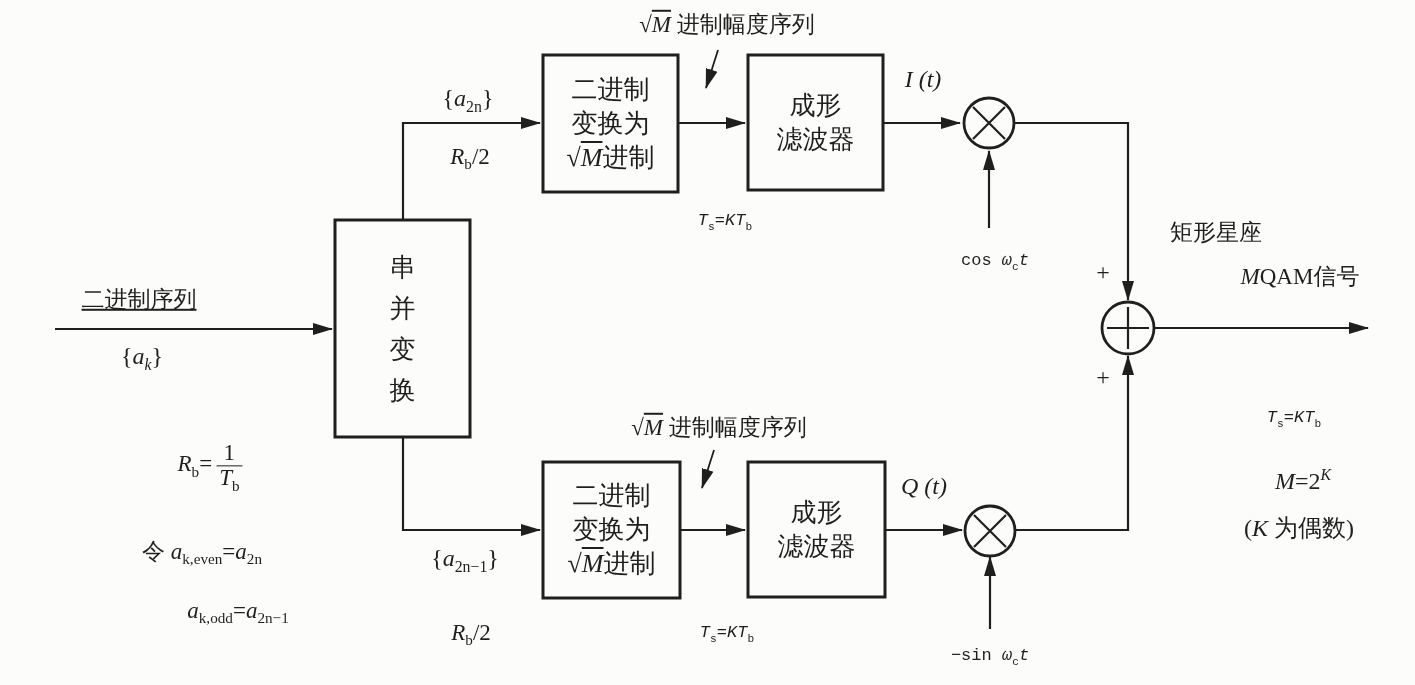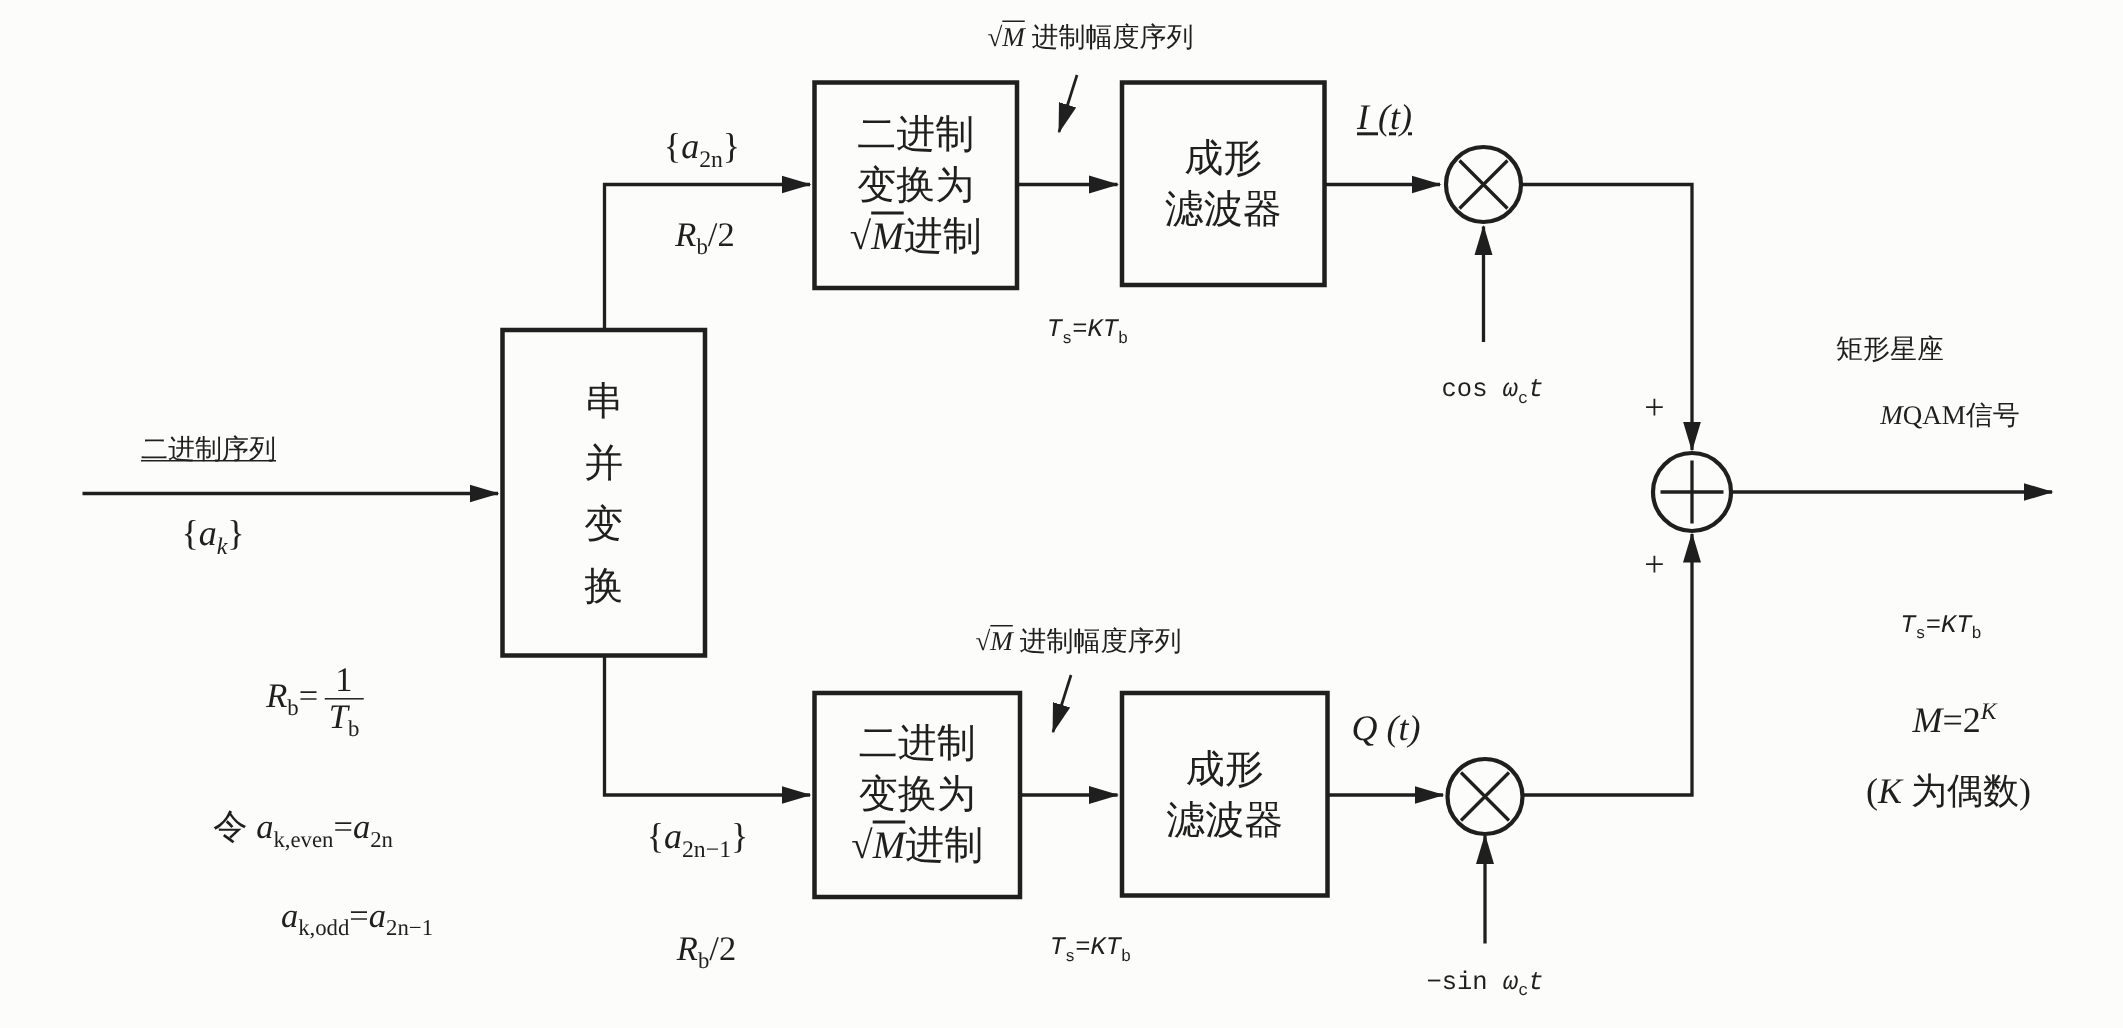"√M 进制幅度序列" .fs25 { font-size: 18px -> 23px }
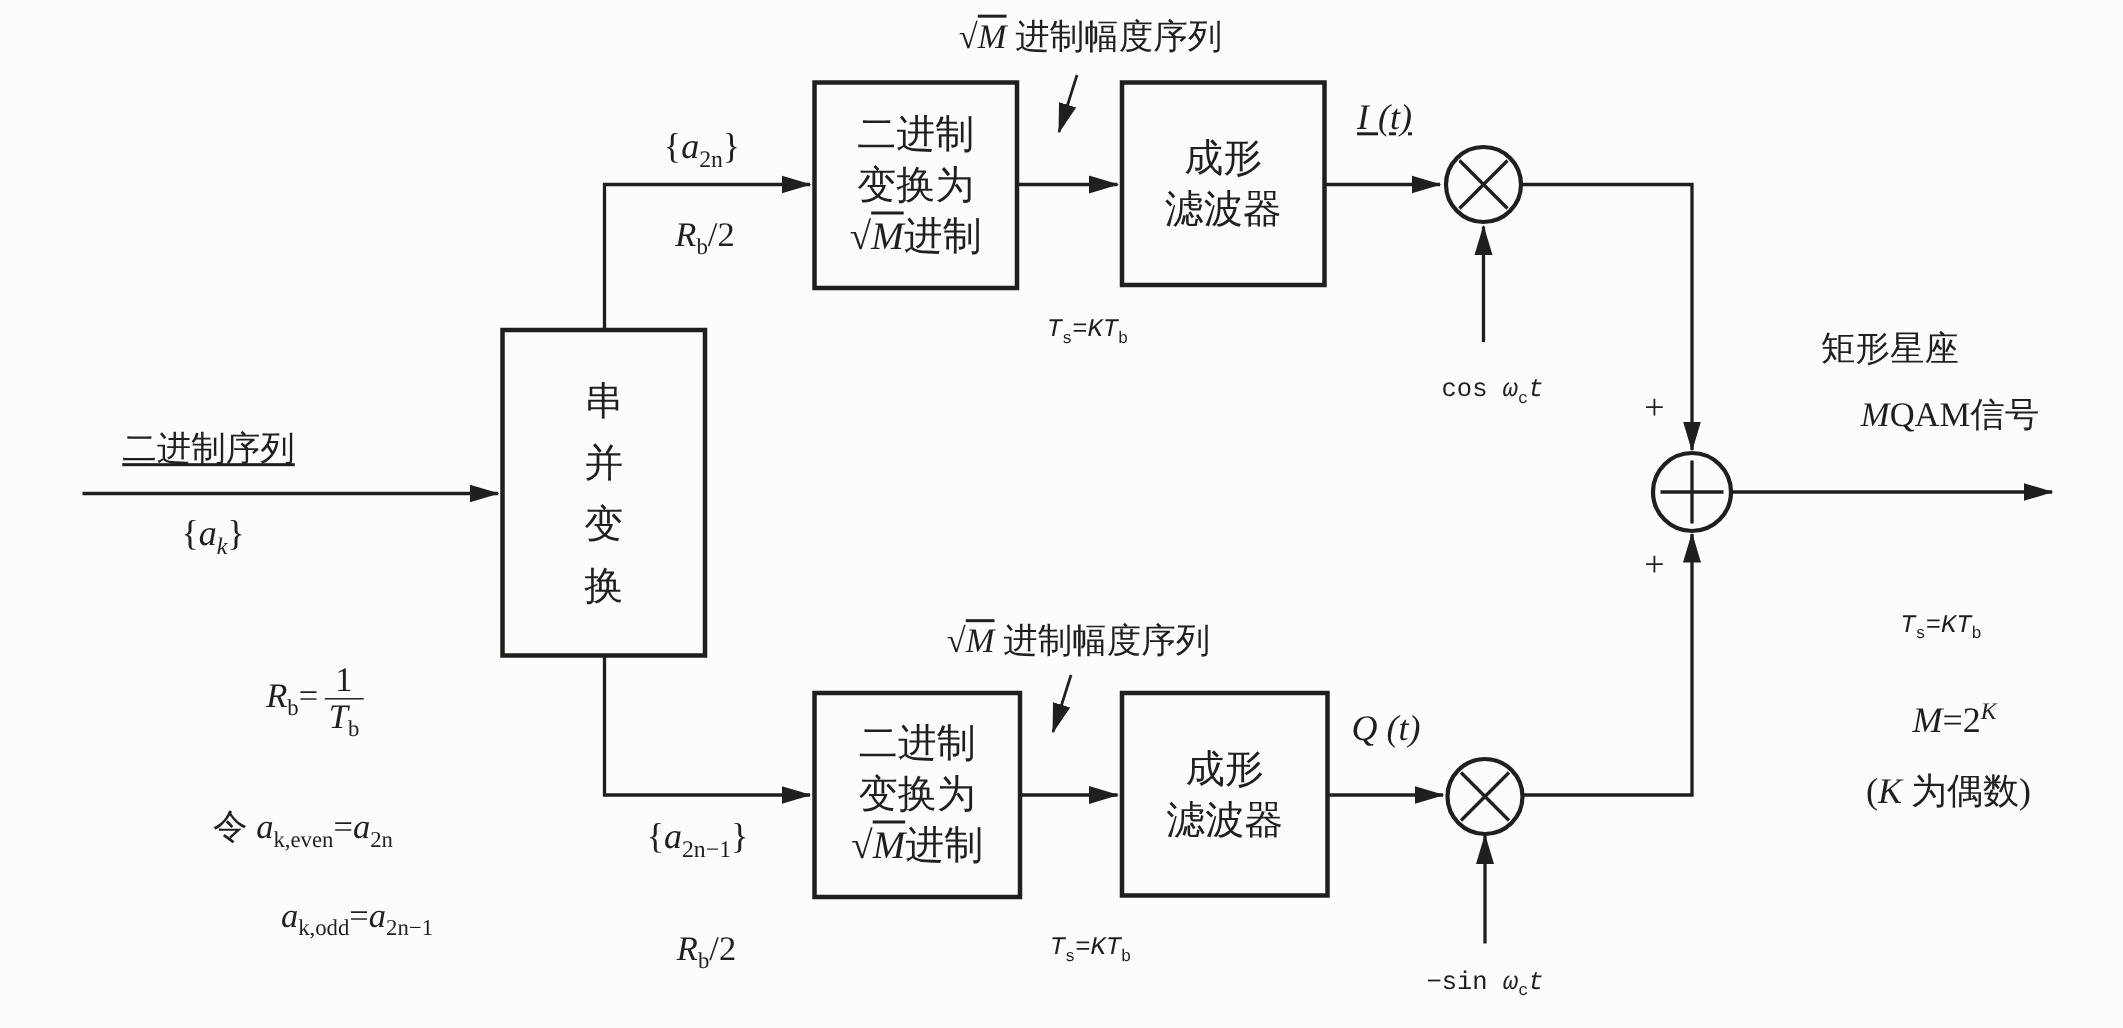"I (t)" div.lbl { text-decoration: underline -> none }
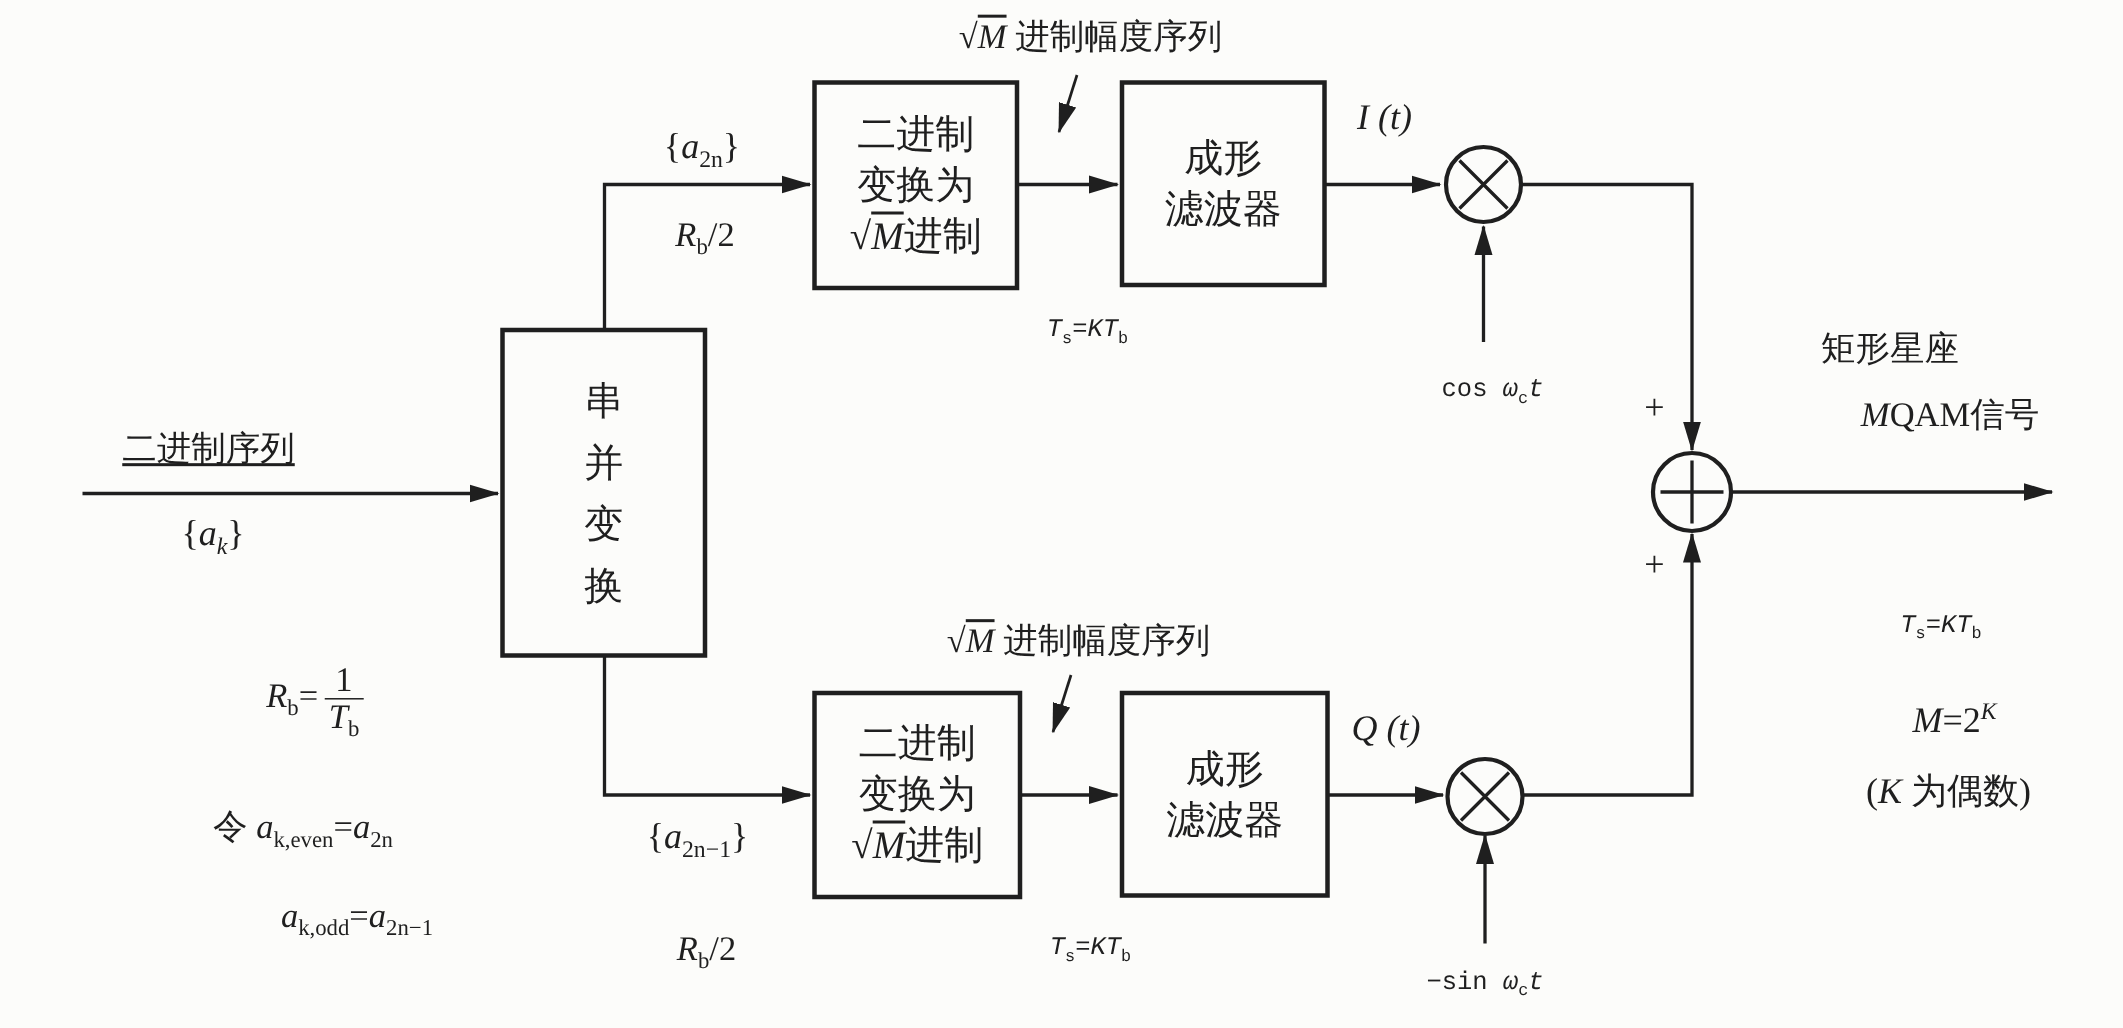"矩形星座" div.lbl { left: 1260px -> 1216px }
